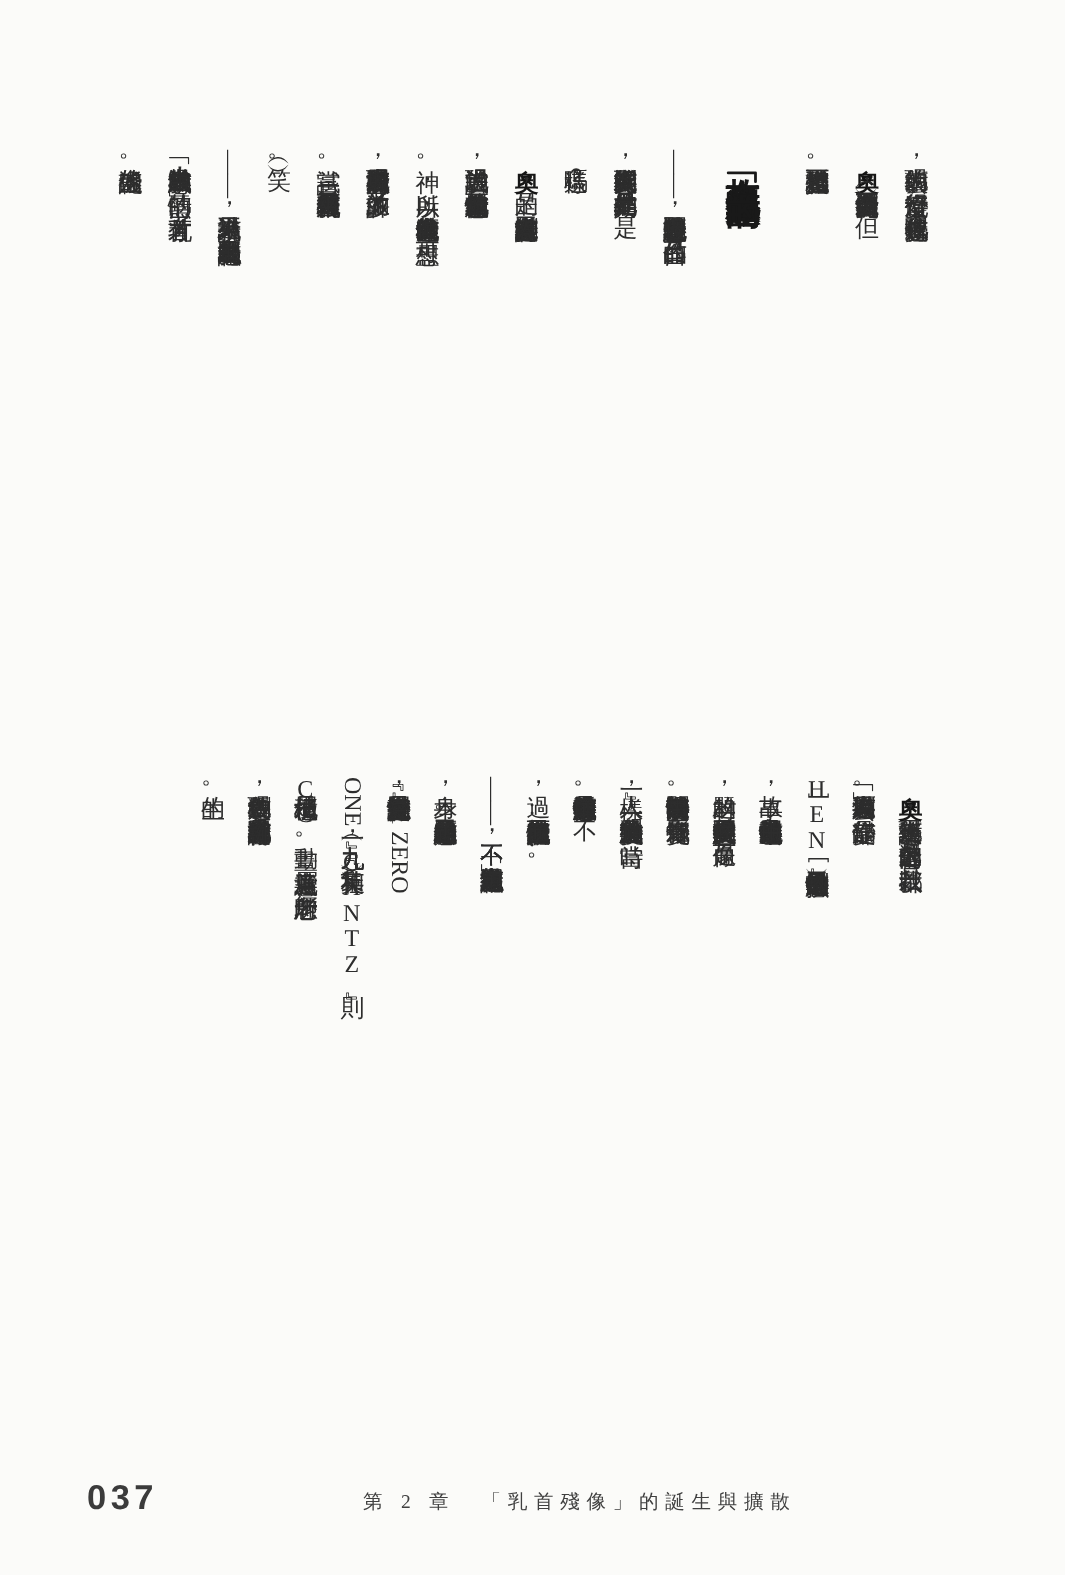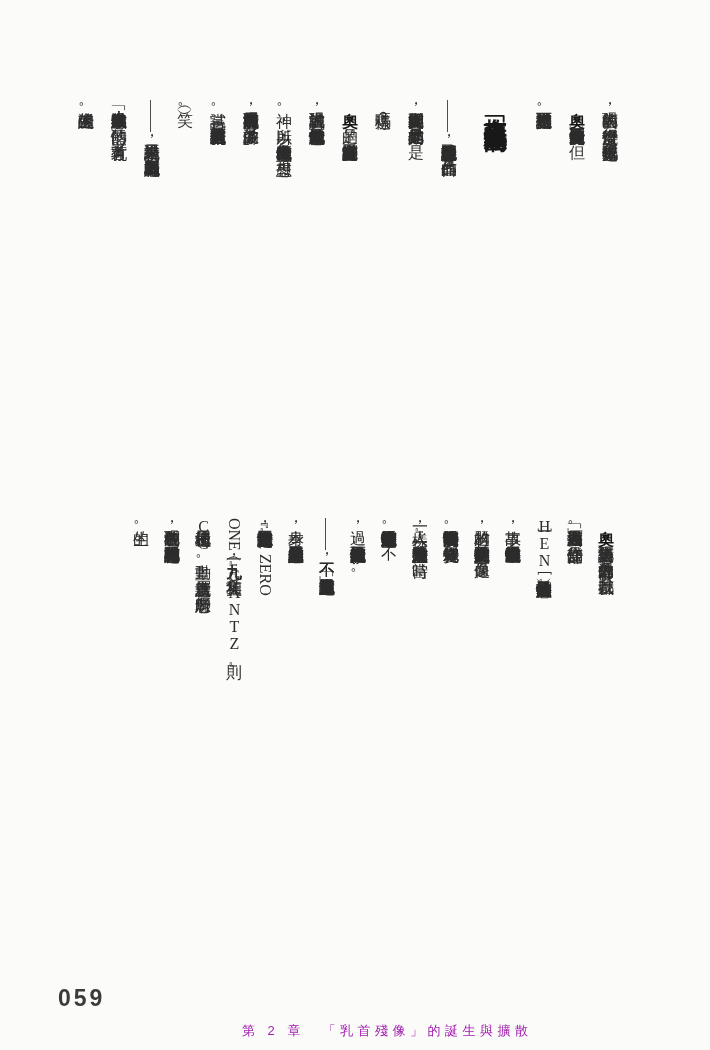"059" div.footer-num { text: 059 -> 037 }
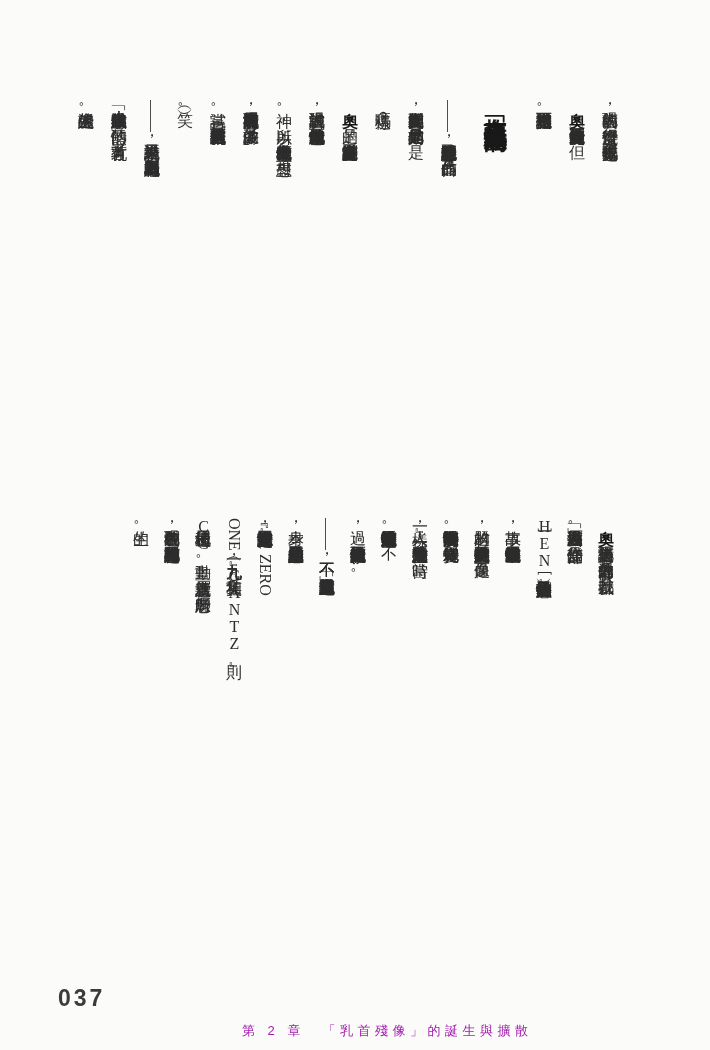"第 2 章 「乳首殘像」的誕生與擴散" .footer-chapter { color: #a21caf -> #404040; font-family: Liberation Sans, sans-serif -> Liberation Serif, serif; top: 1022px -> 992px }
